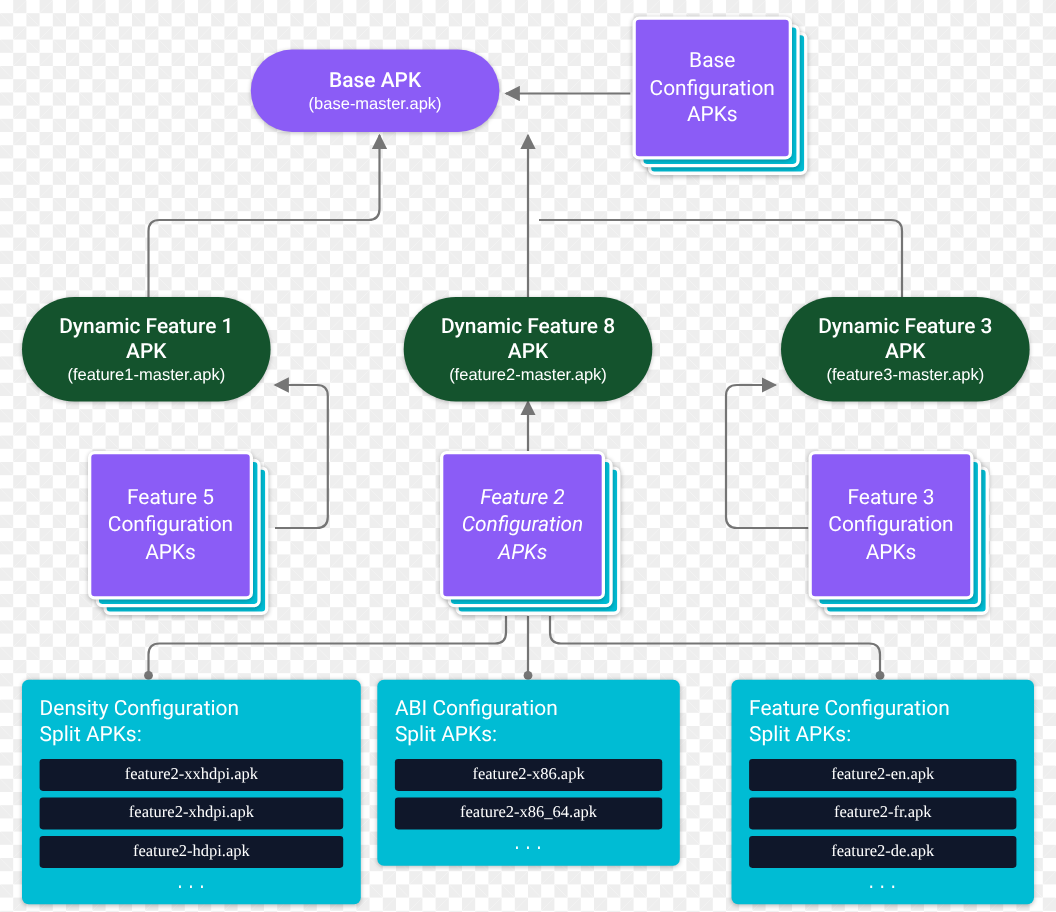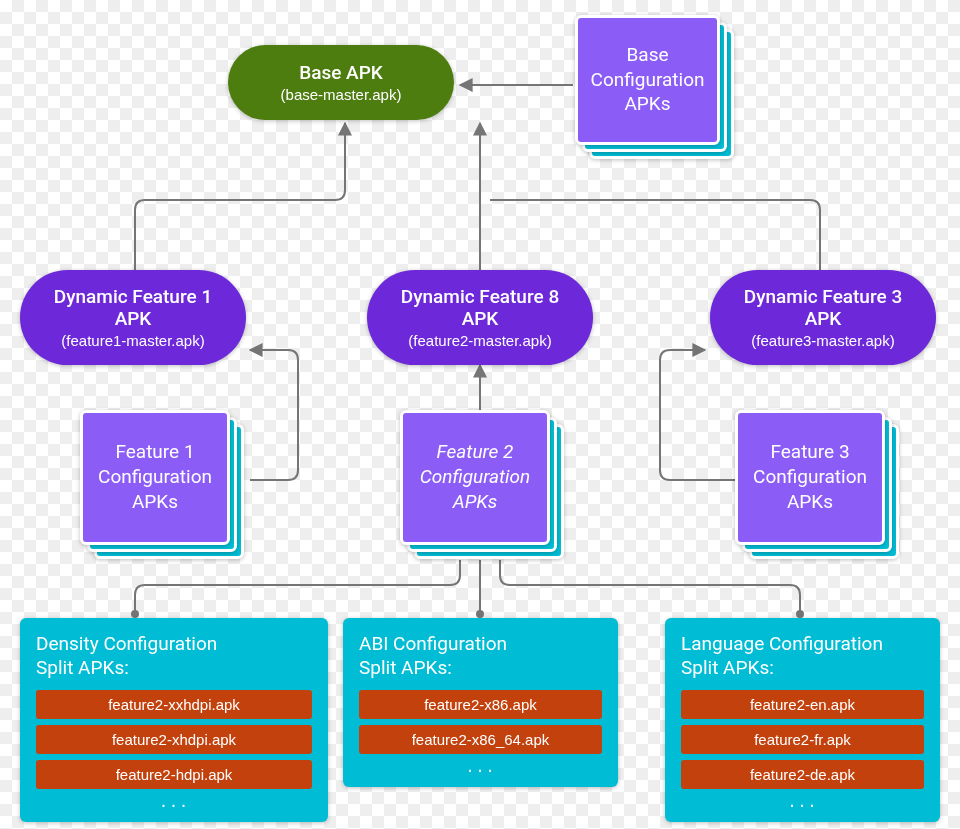"Base APK" .pill-orange { background: #4d7c0f -> #8b5cf6 }
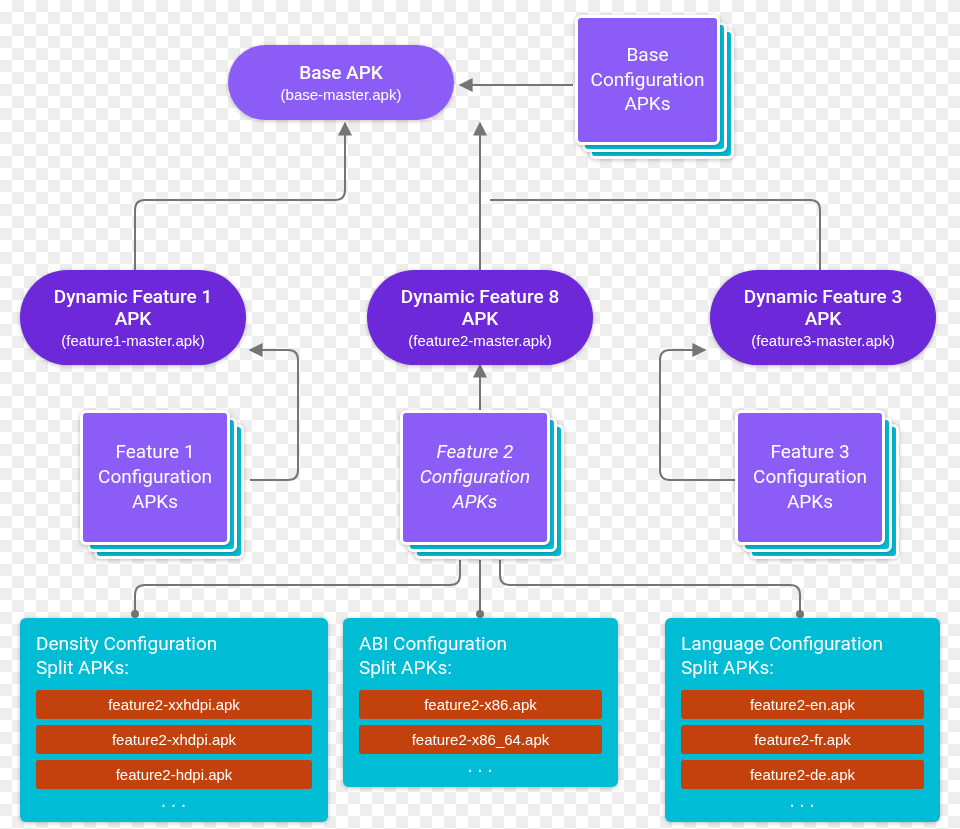"Dynamic Feature 1" .pill-green { background: #6d28d9 -> #14532d }
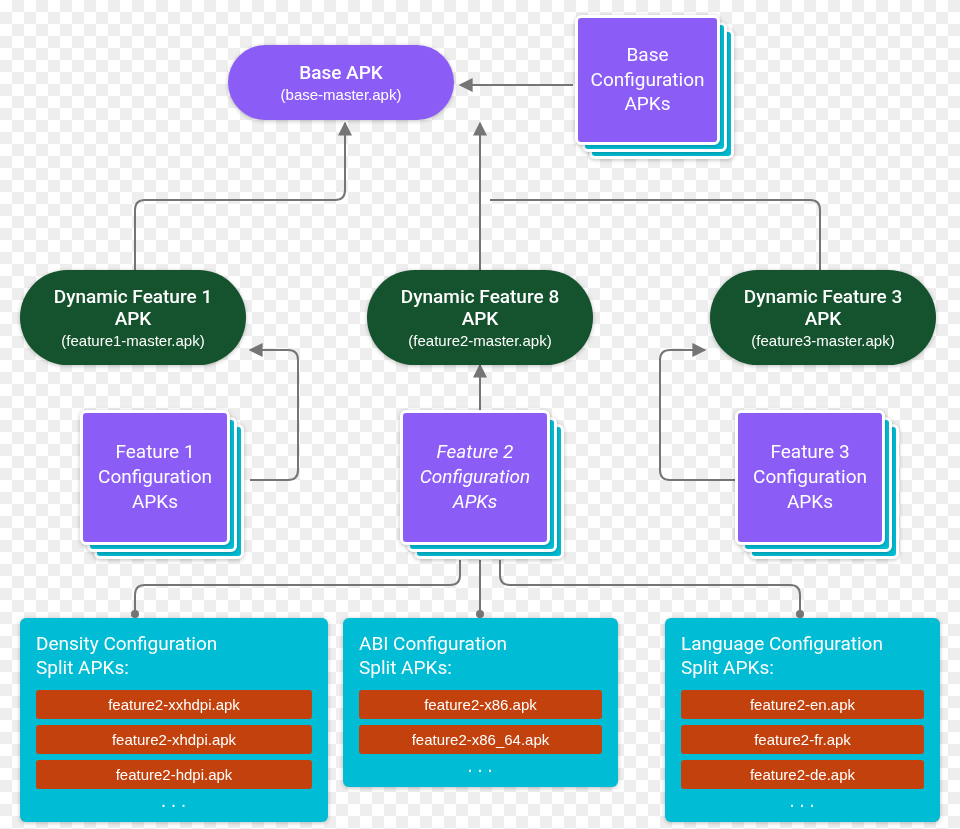"Feature 1" span { text: 1 -> 5 }
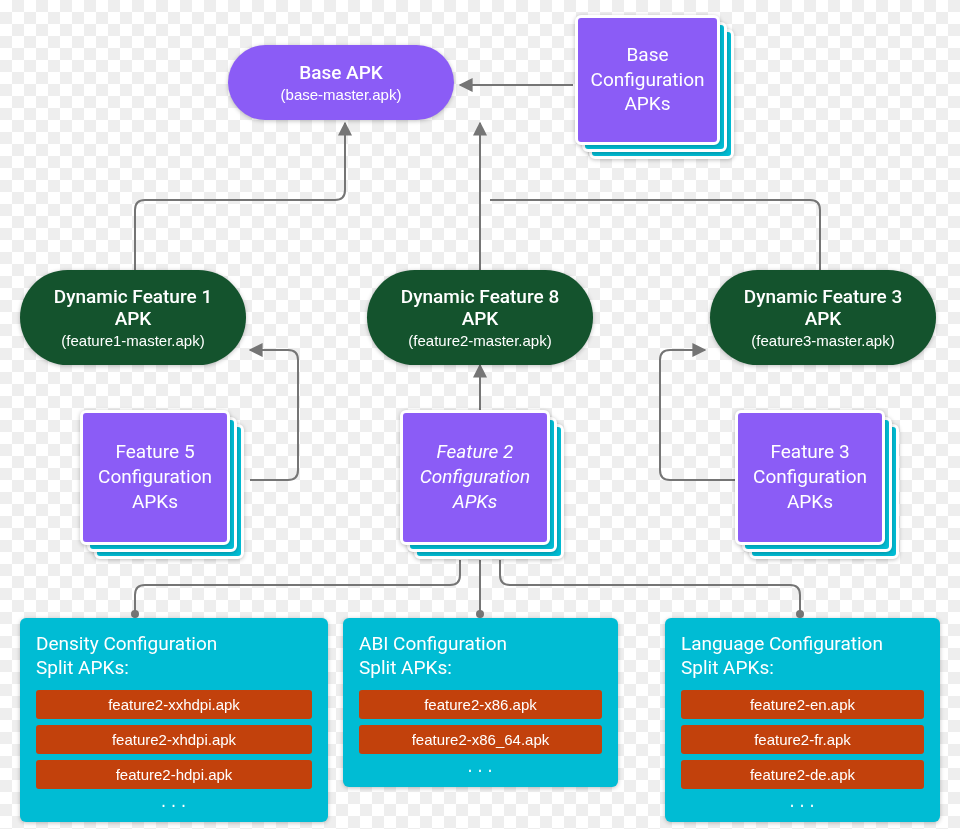"Language Configuration" span { text: Language -> Feature }
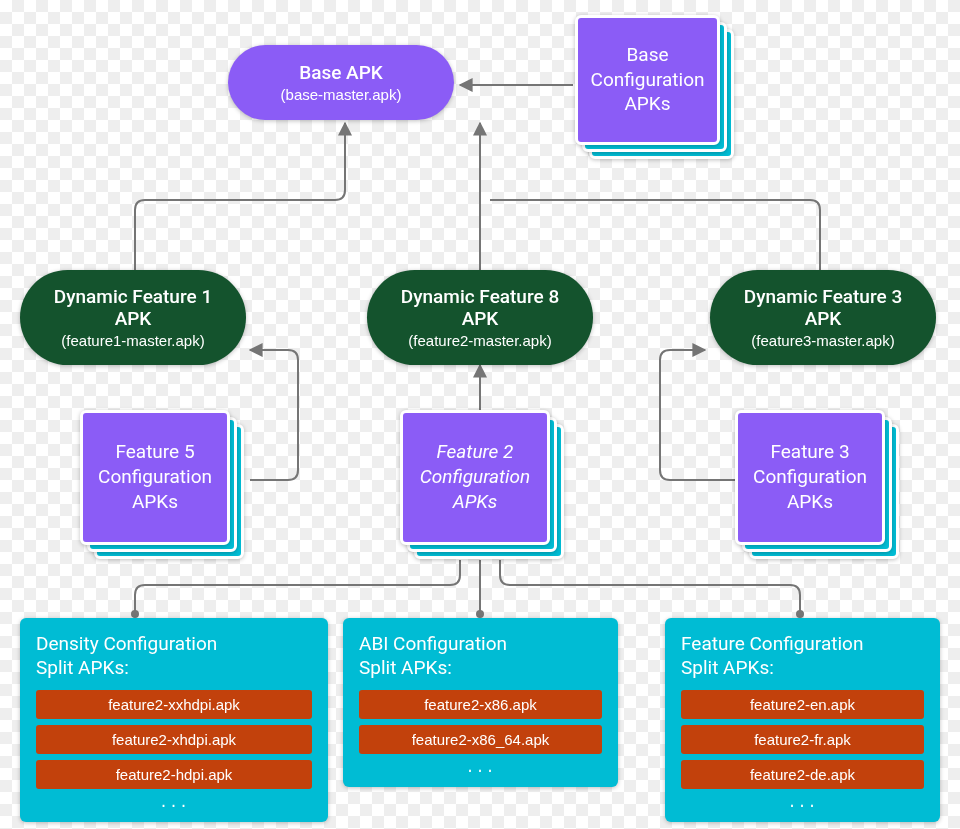"feature2-xxhdpi.apk" .panel .entry { background: #c2410c -> #0f172a; font-family: Liberation Sans, sans-serif -> Liberation Serif, serif }
